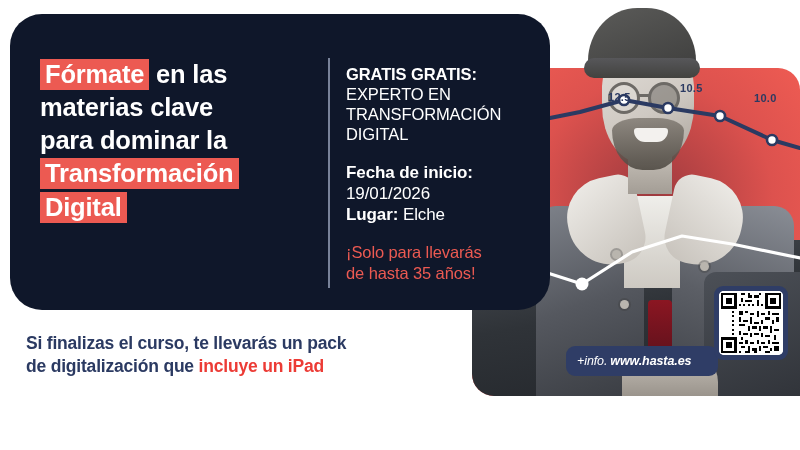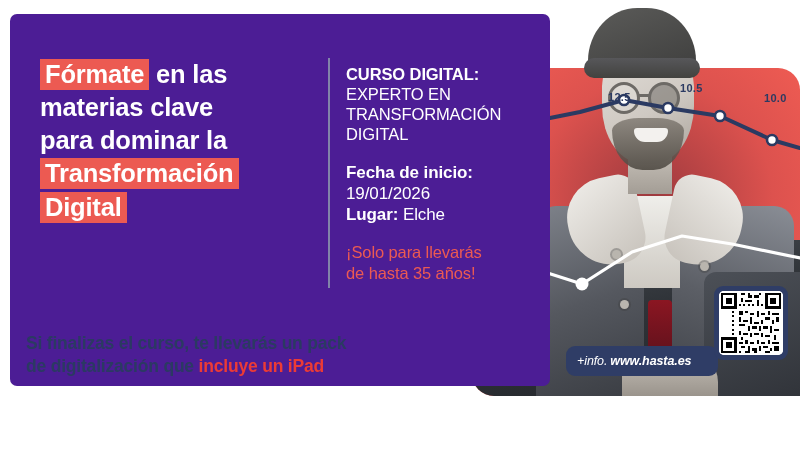"Fórmate en las" #navy-card { background: #4c1d95 -> #0f172a; border-radius: 7px -> 32px; height: 372px -> 296px }
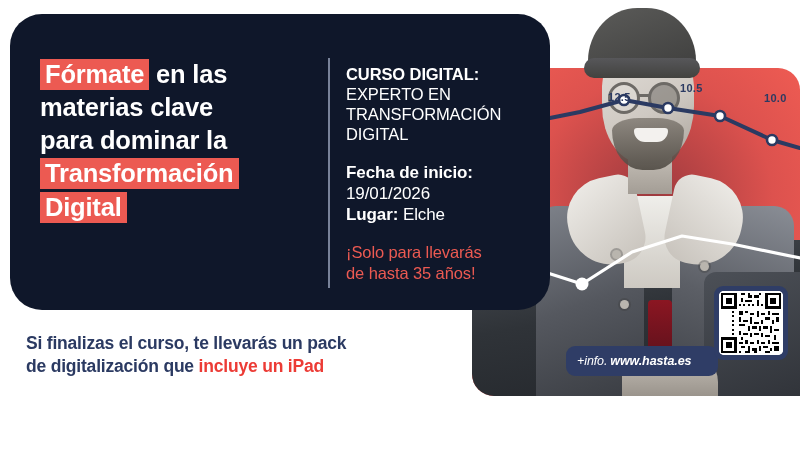"CURSO DIGITAL:" span.b { text: CURSO DIGITAL -> GRATIS GRATIS }
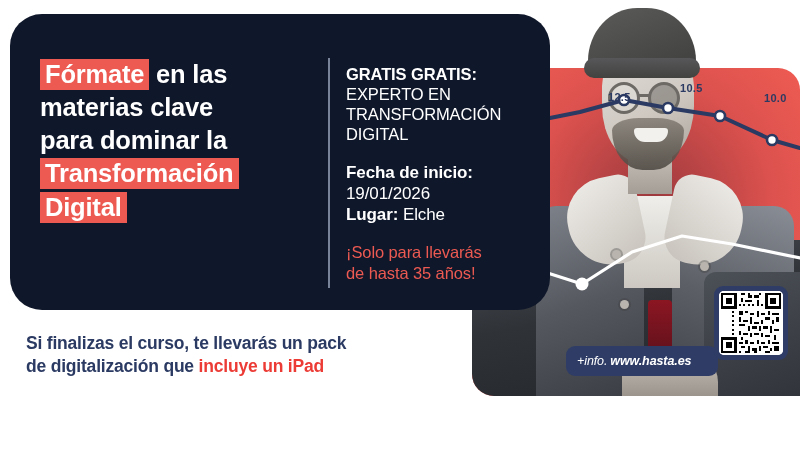"10.0" div.chart-label { left: 292px -> 282px }
